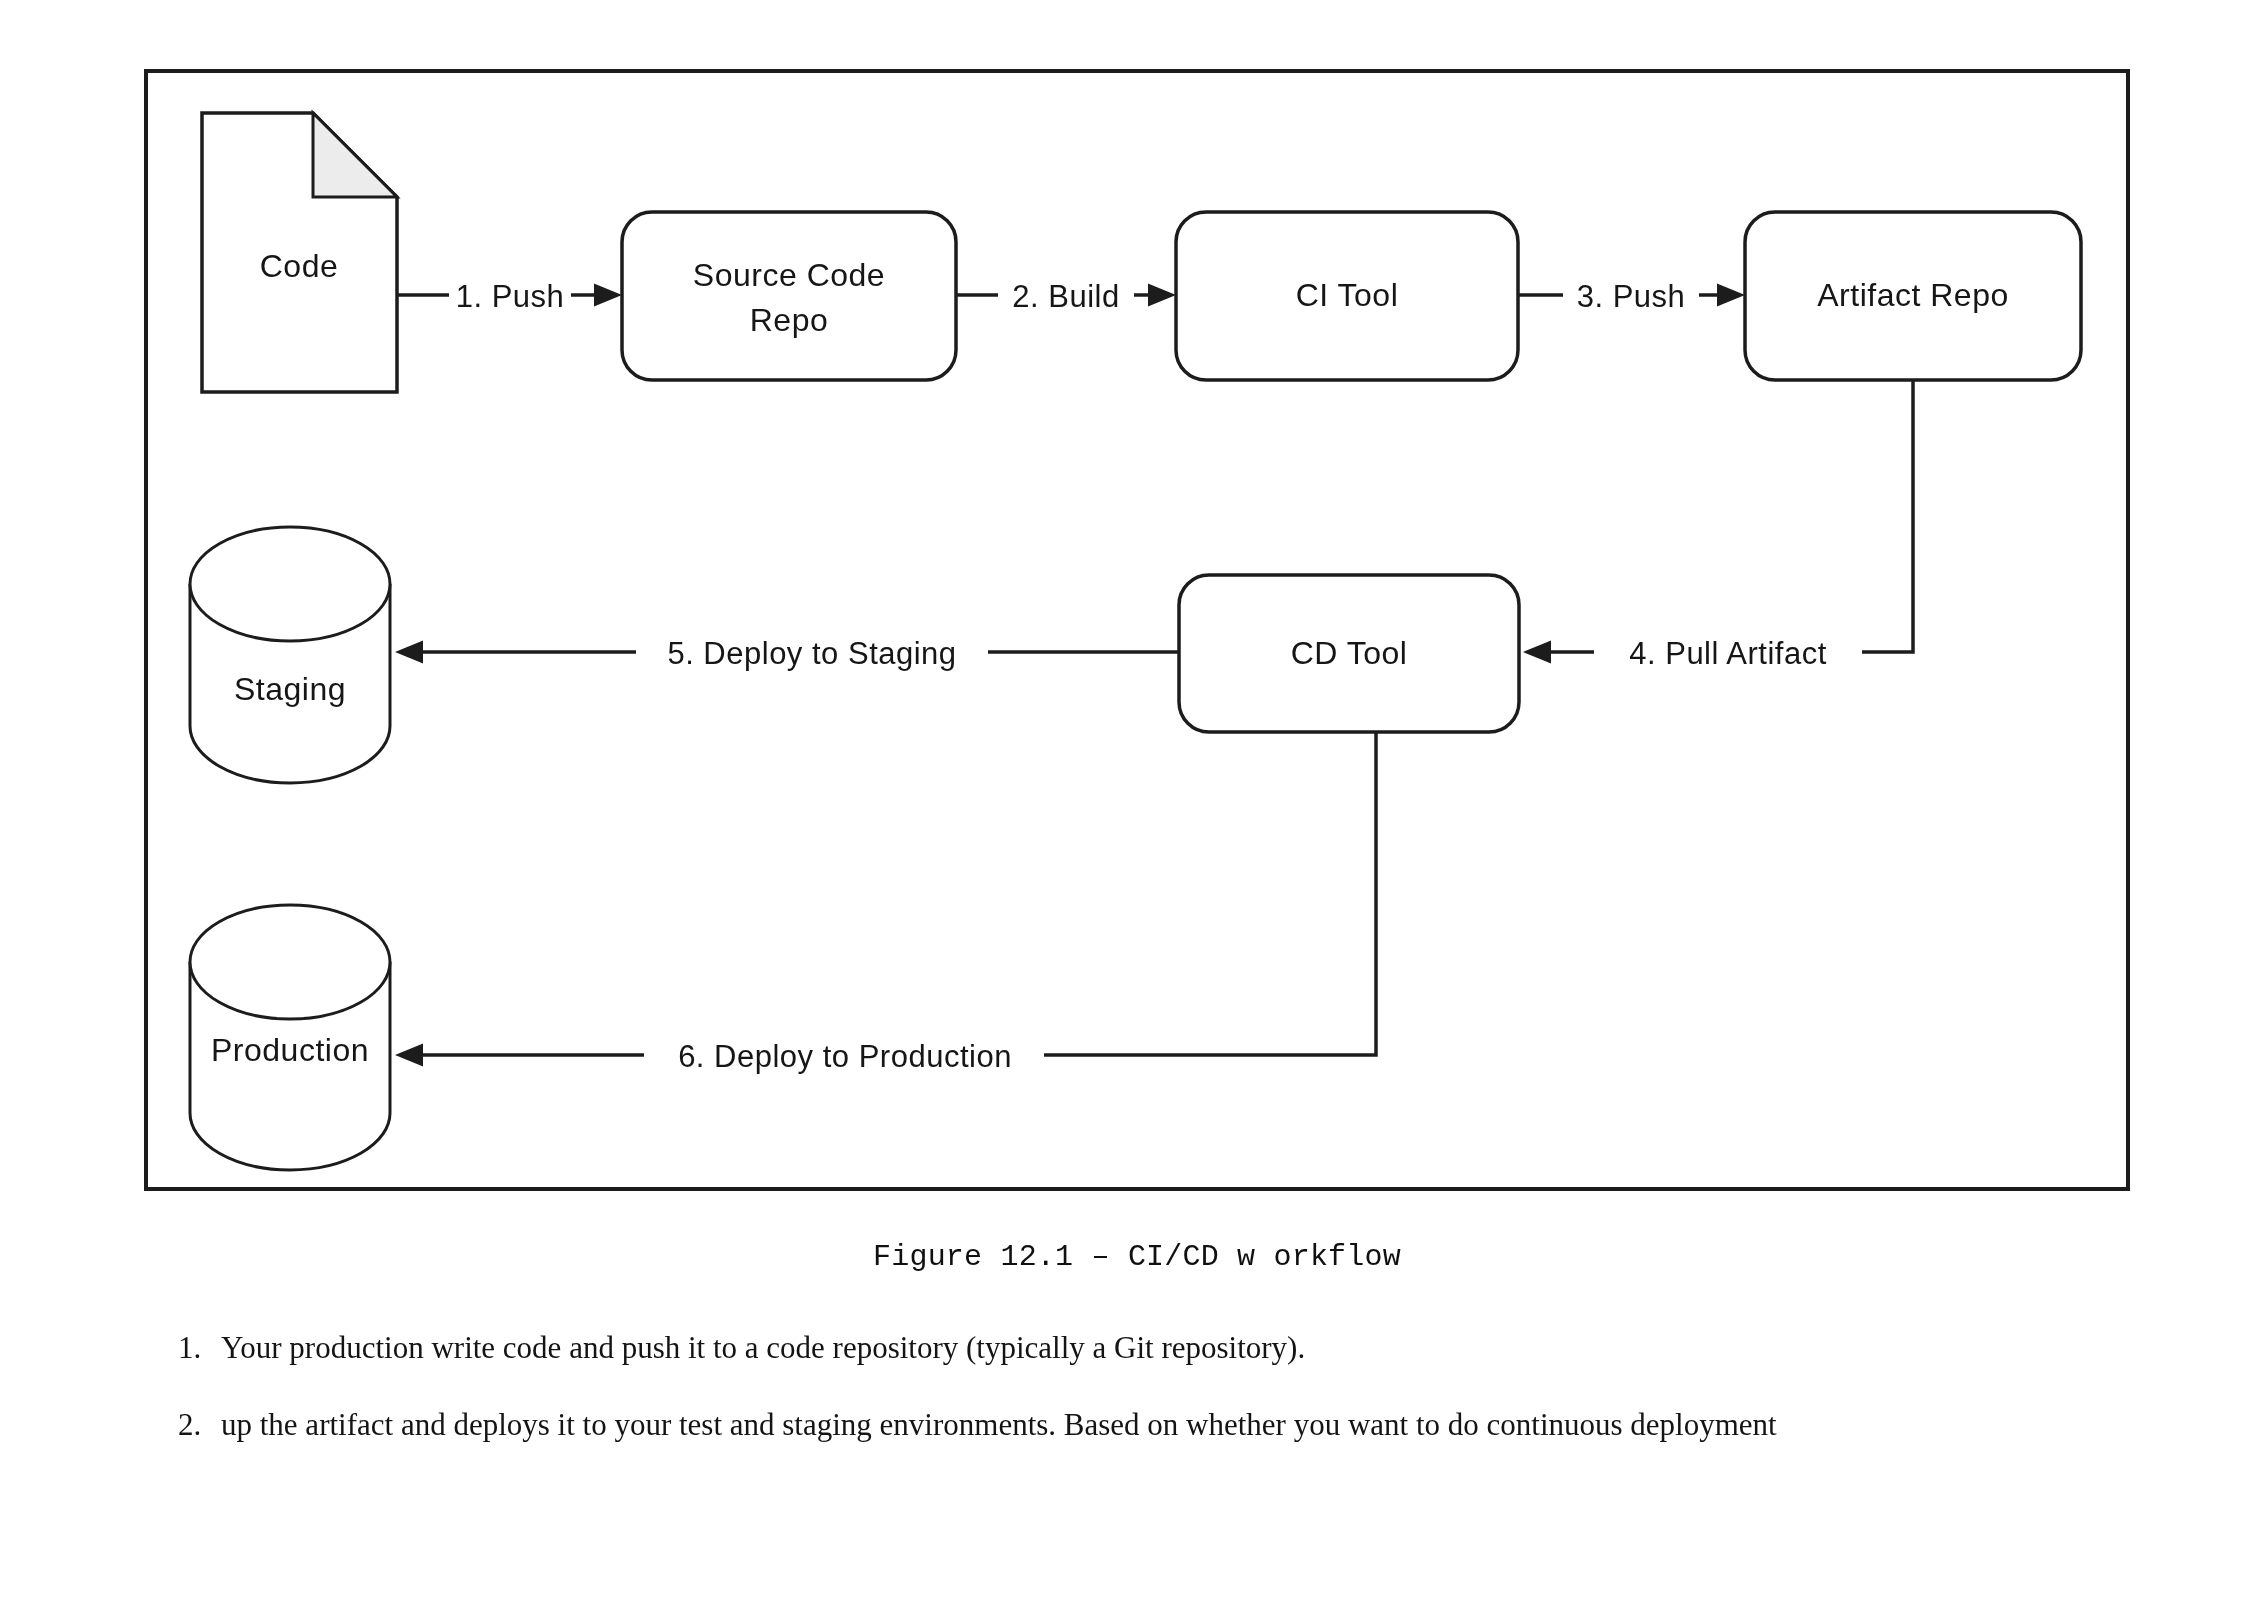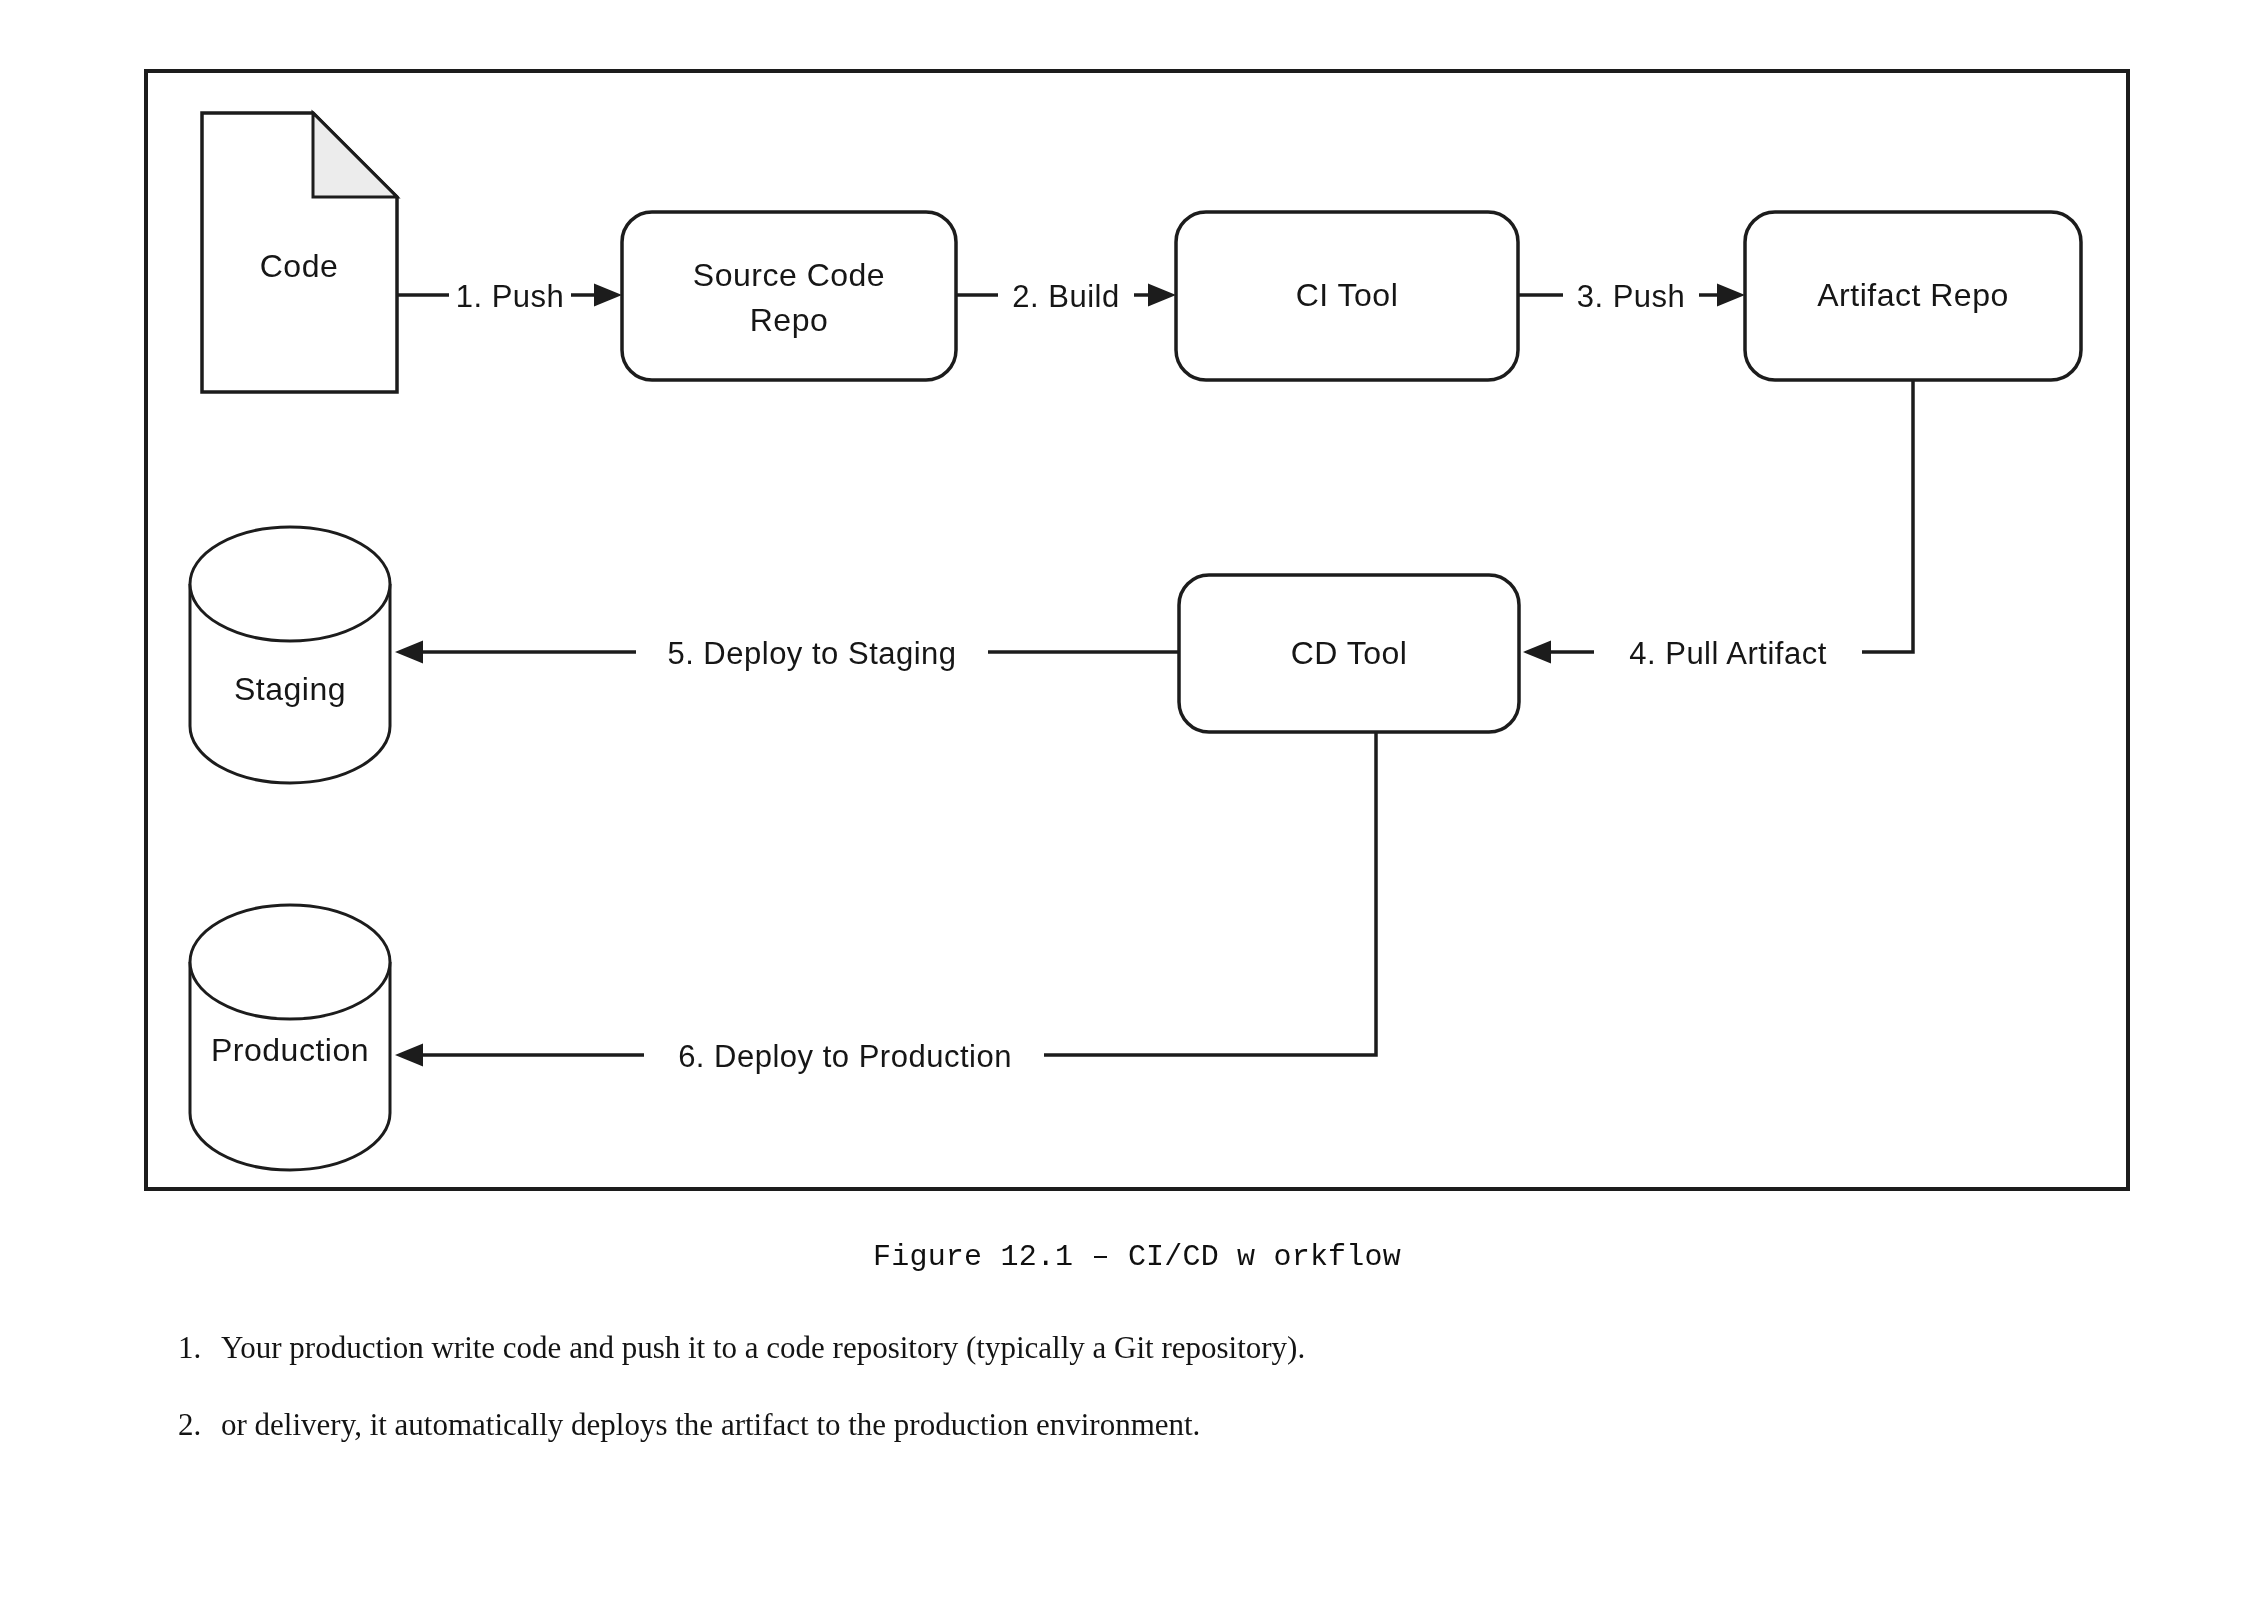"up the artifact and deploys" div { html: none -> <div>up the artifact and deploys it to your test and staging environments. Based on whether you want to do continuous deployment</div> }
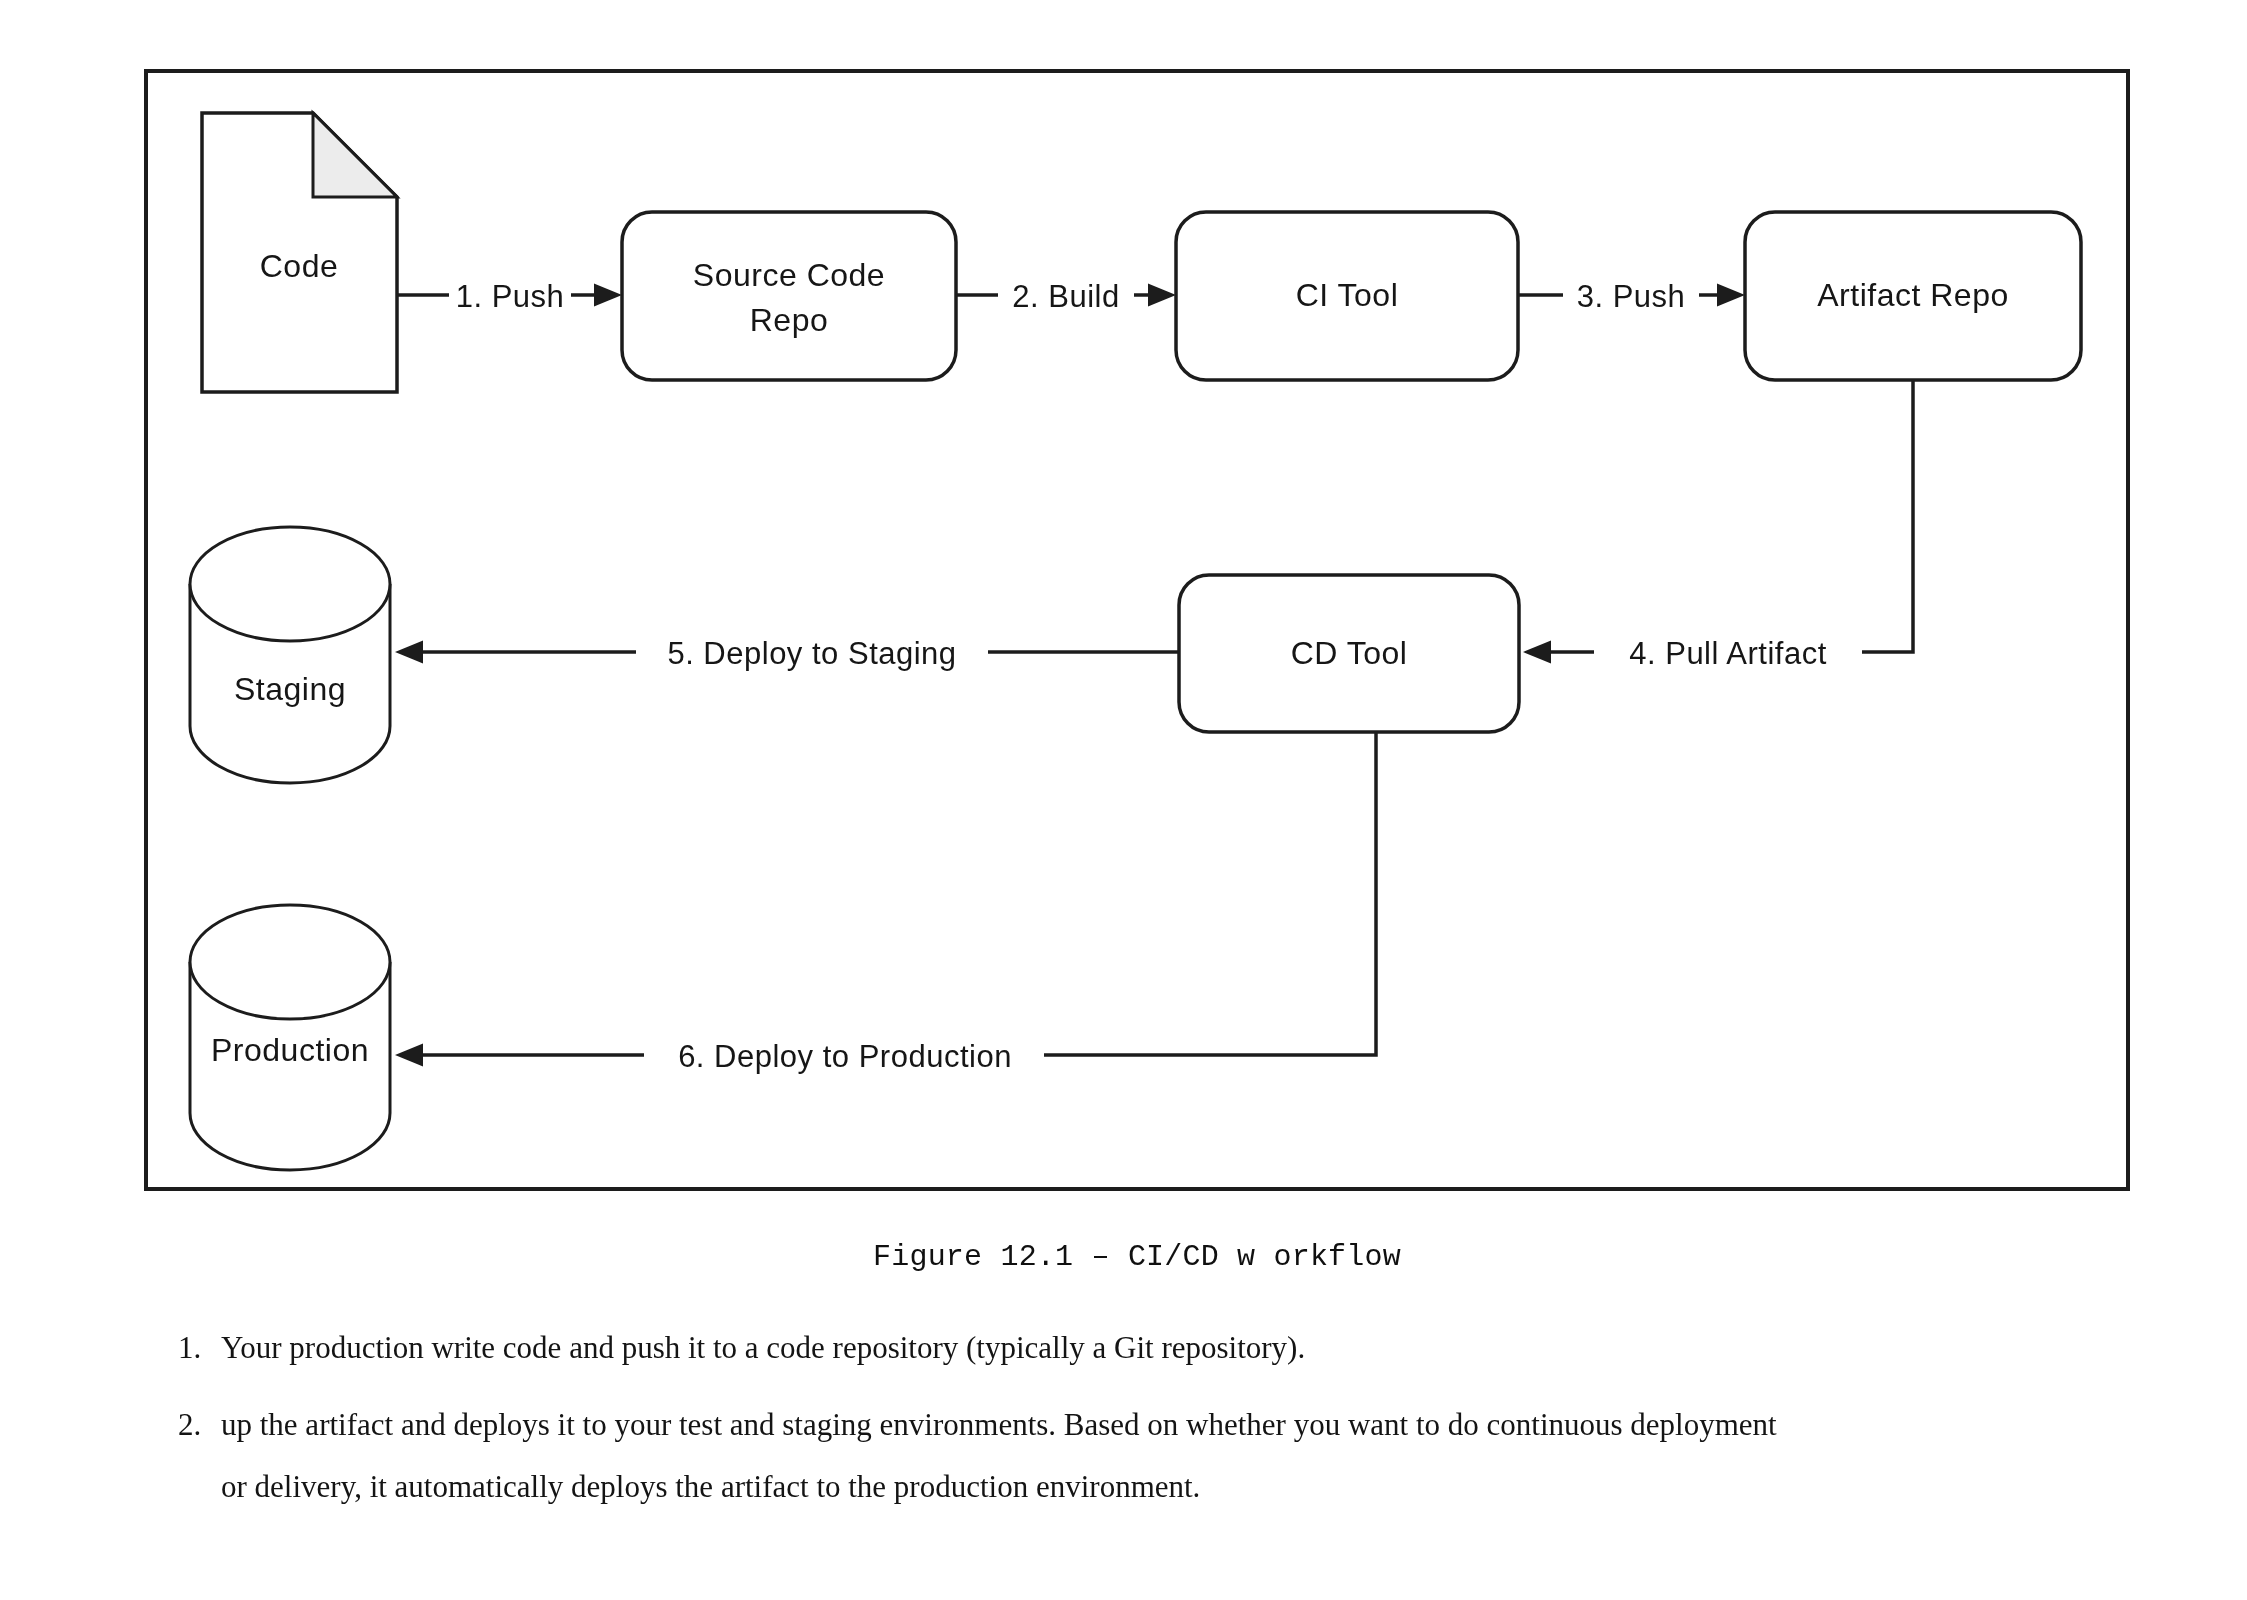"or delivery, it automatically deploys" div { html: <div>or delivery, it automatically deploys the artifact to the production environment.</div> -> none }
